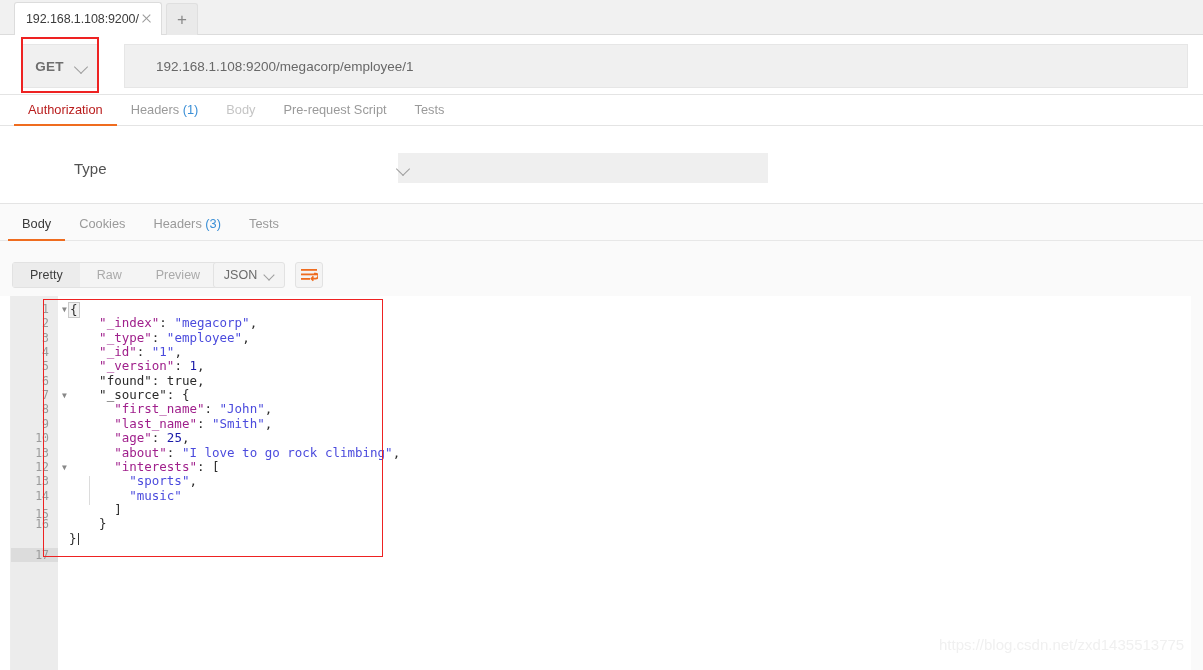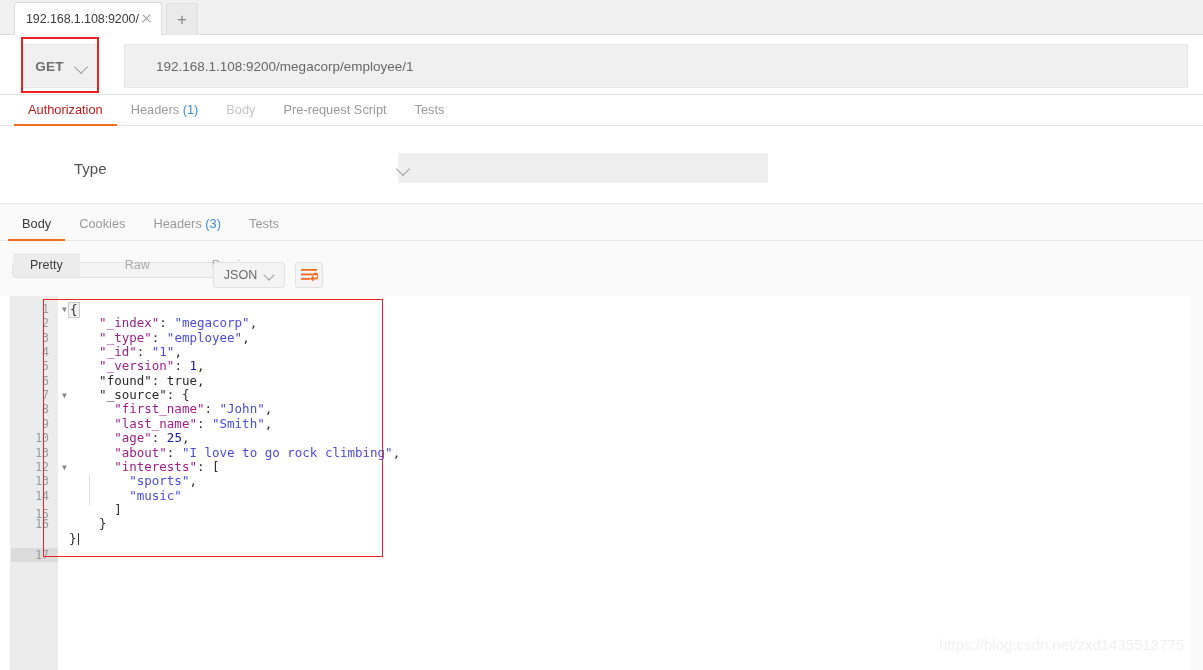"Pretty" .seg { gap: 28px -> none; height: 16px -> 26px }
